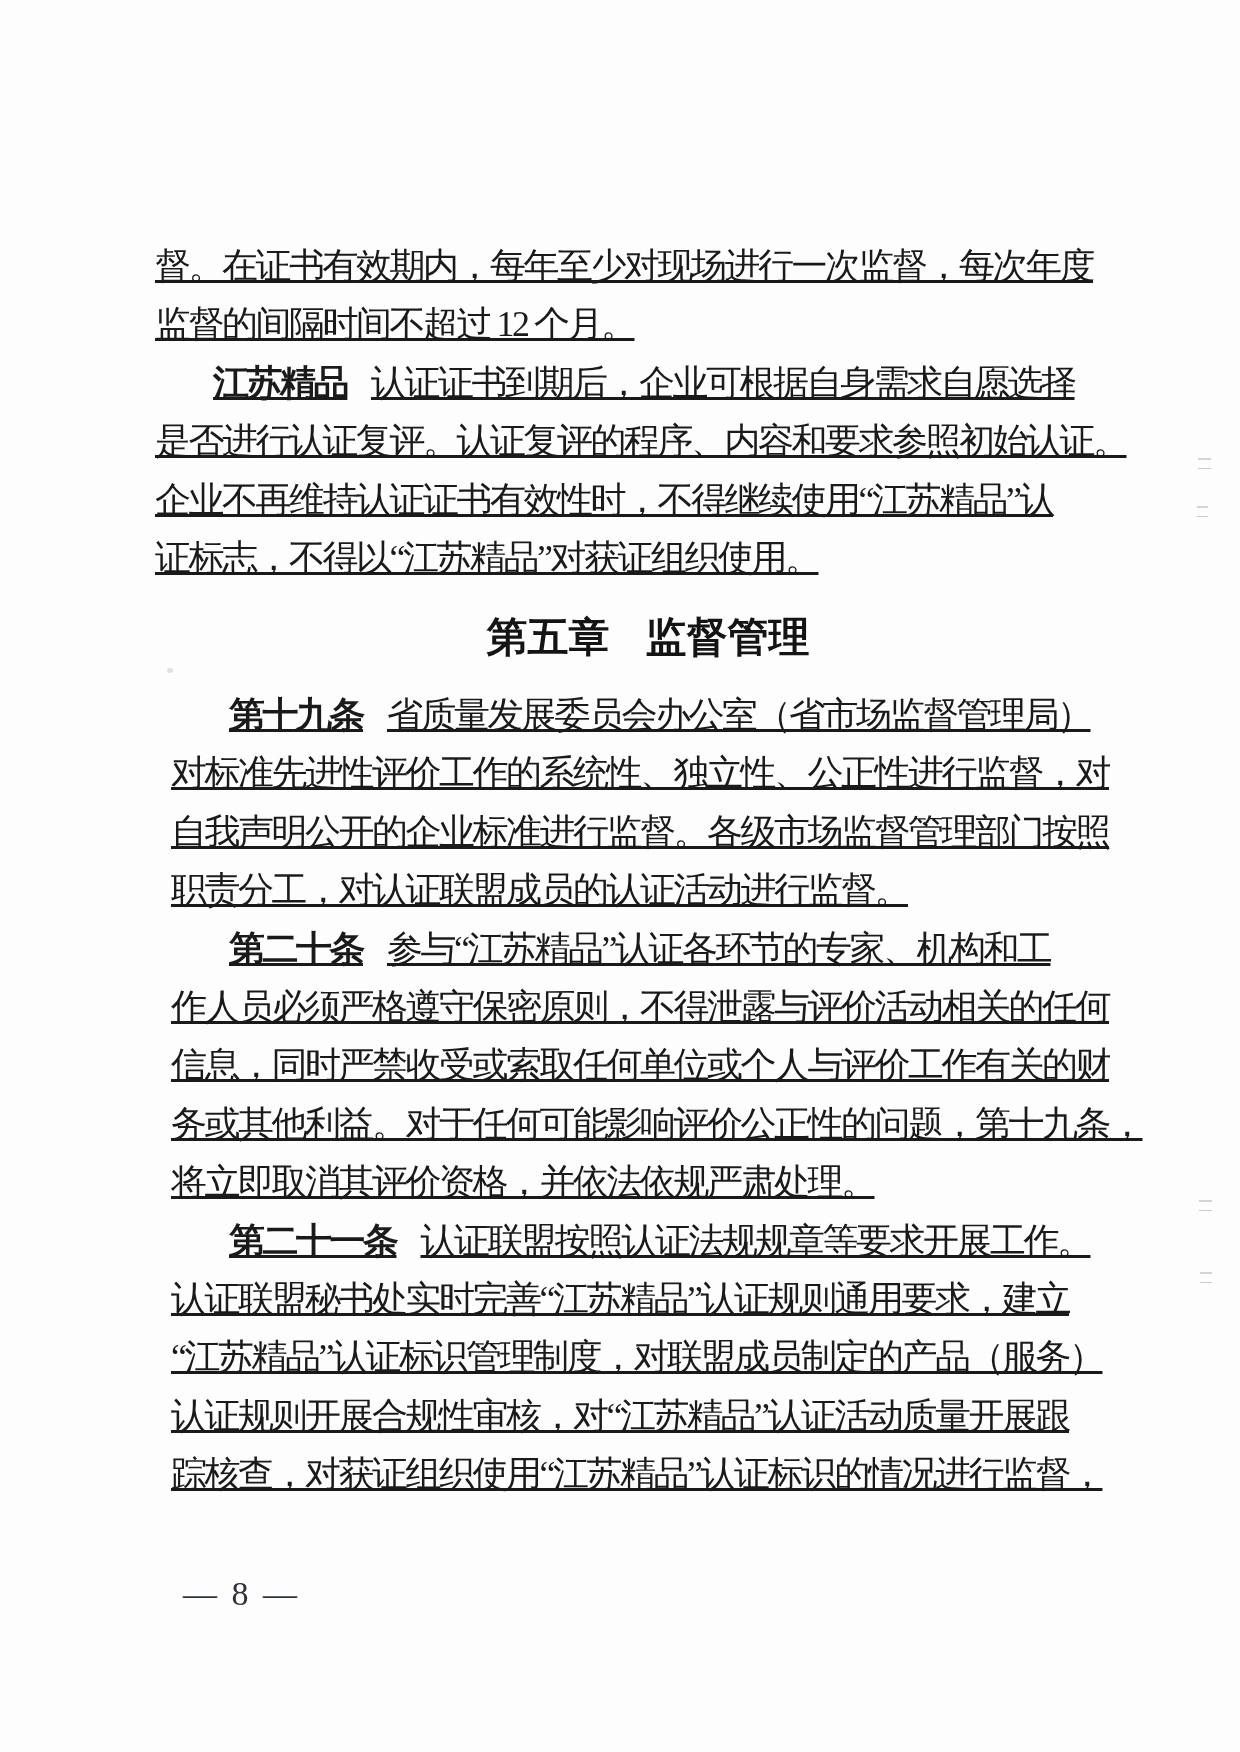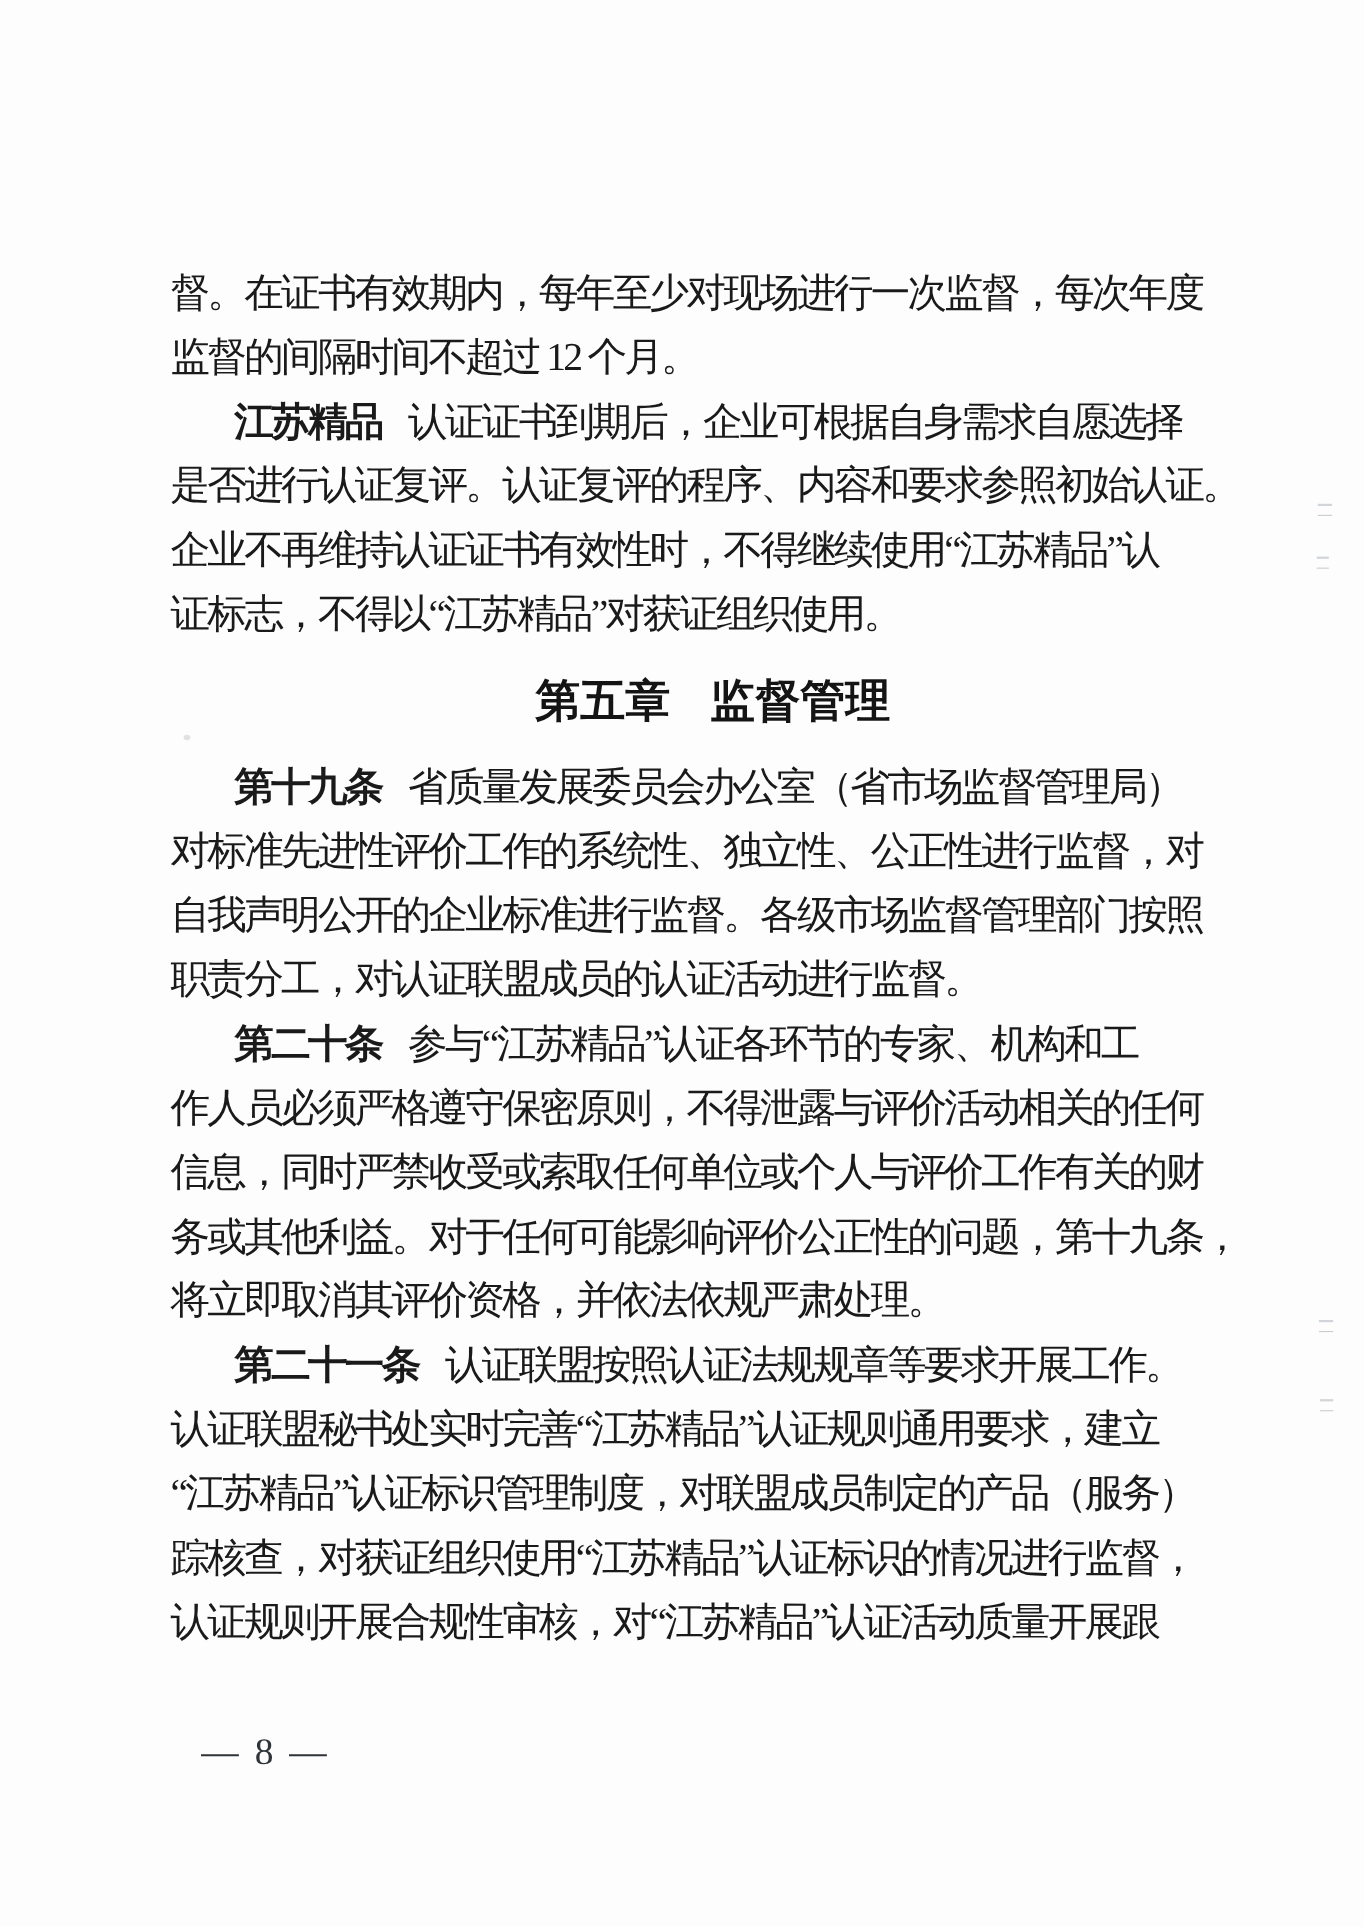"督。在证书有效期内，每年至少对现场进行一次监督，每次年度" .line { text-decoration: none -> underline }
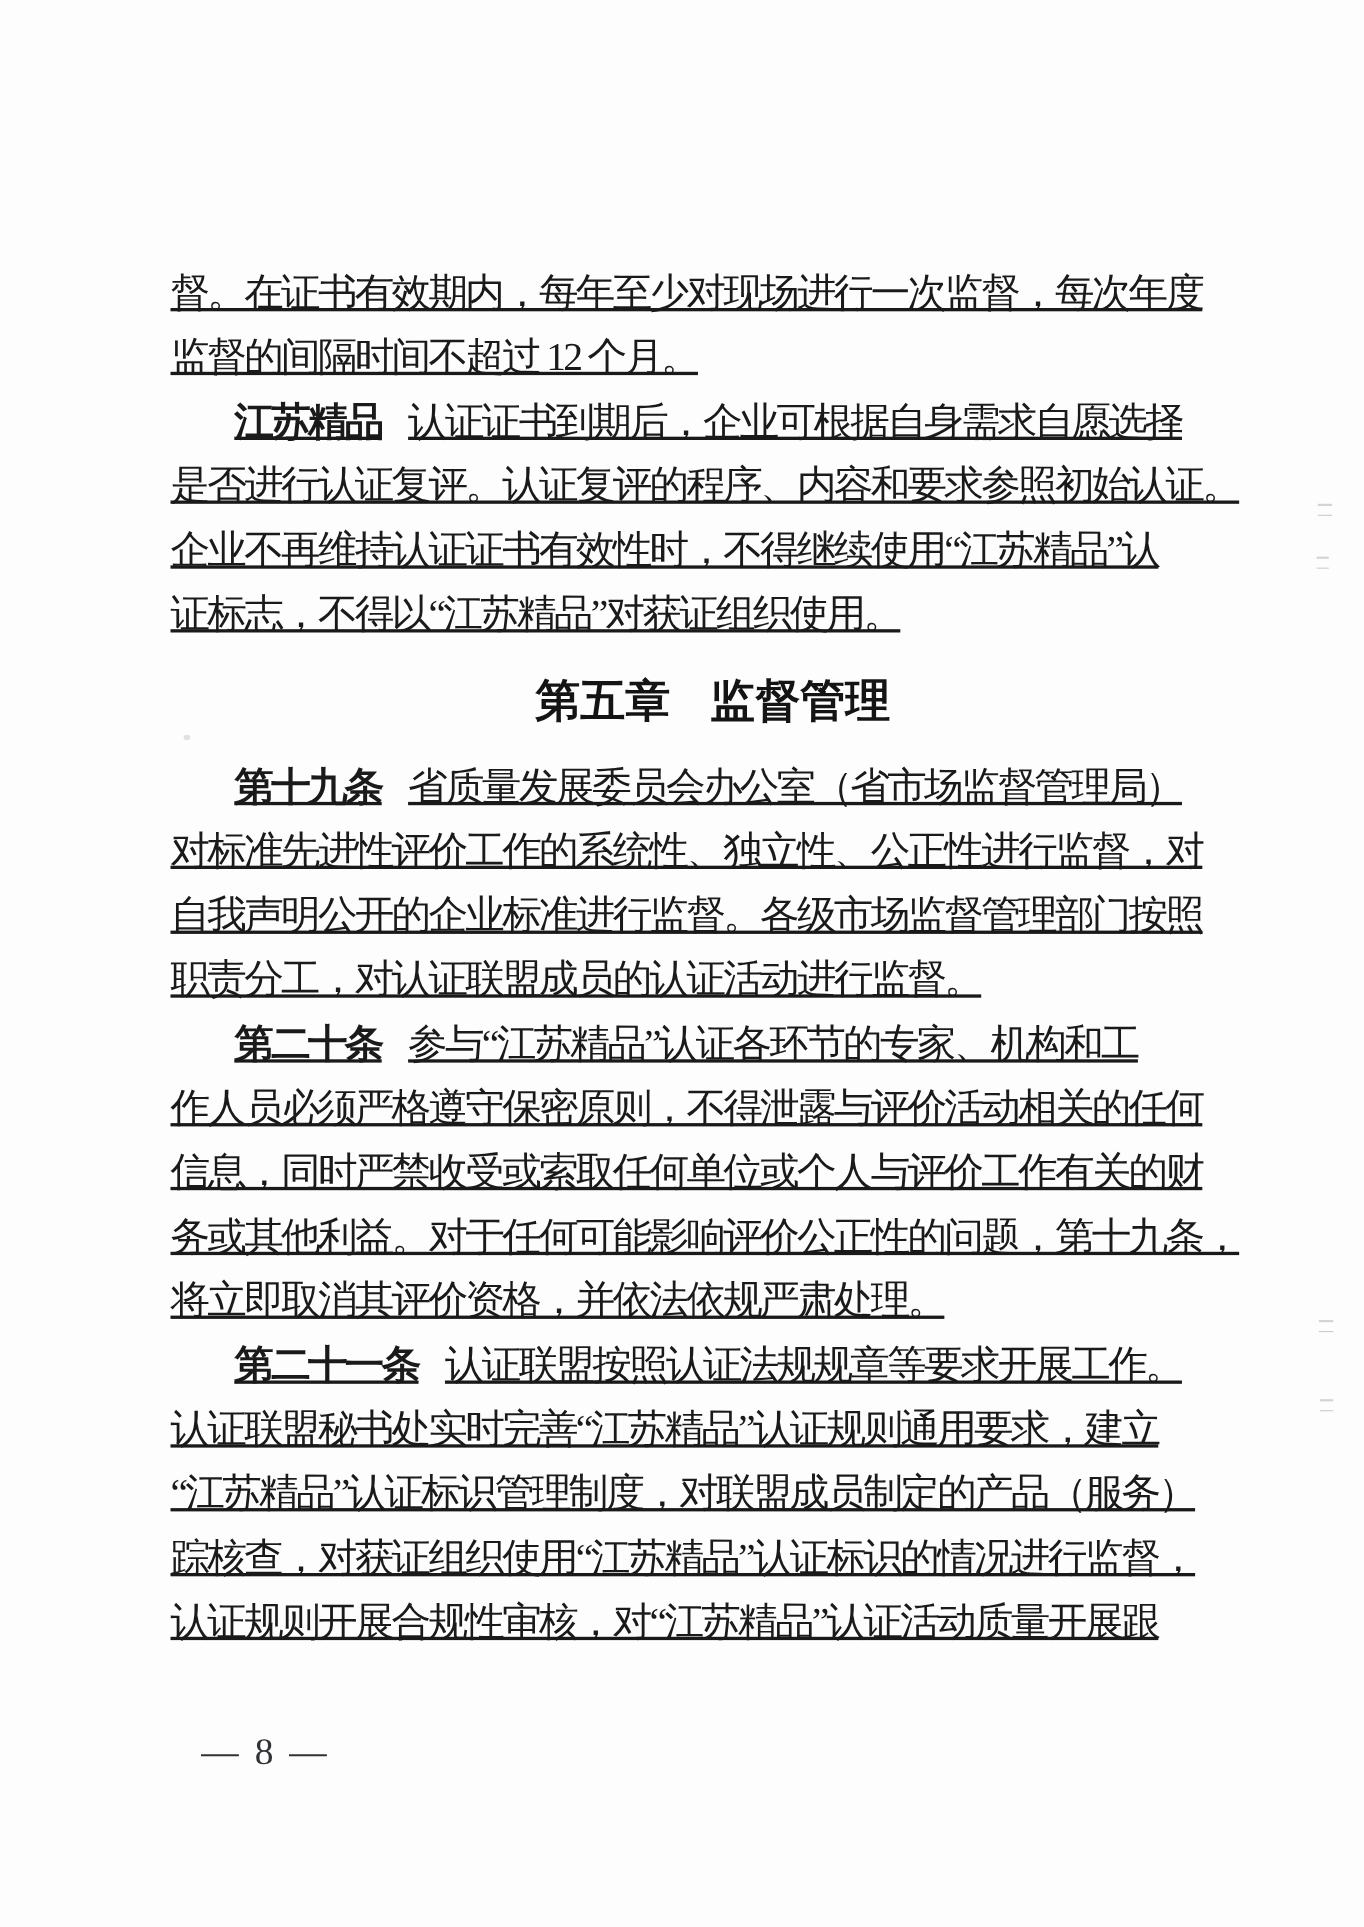"第十九条 省质量发展委员会办公室（省市场监督管理局）" .block2 { margin-left: none -> 16px }
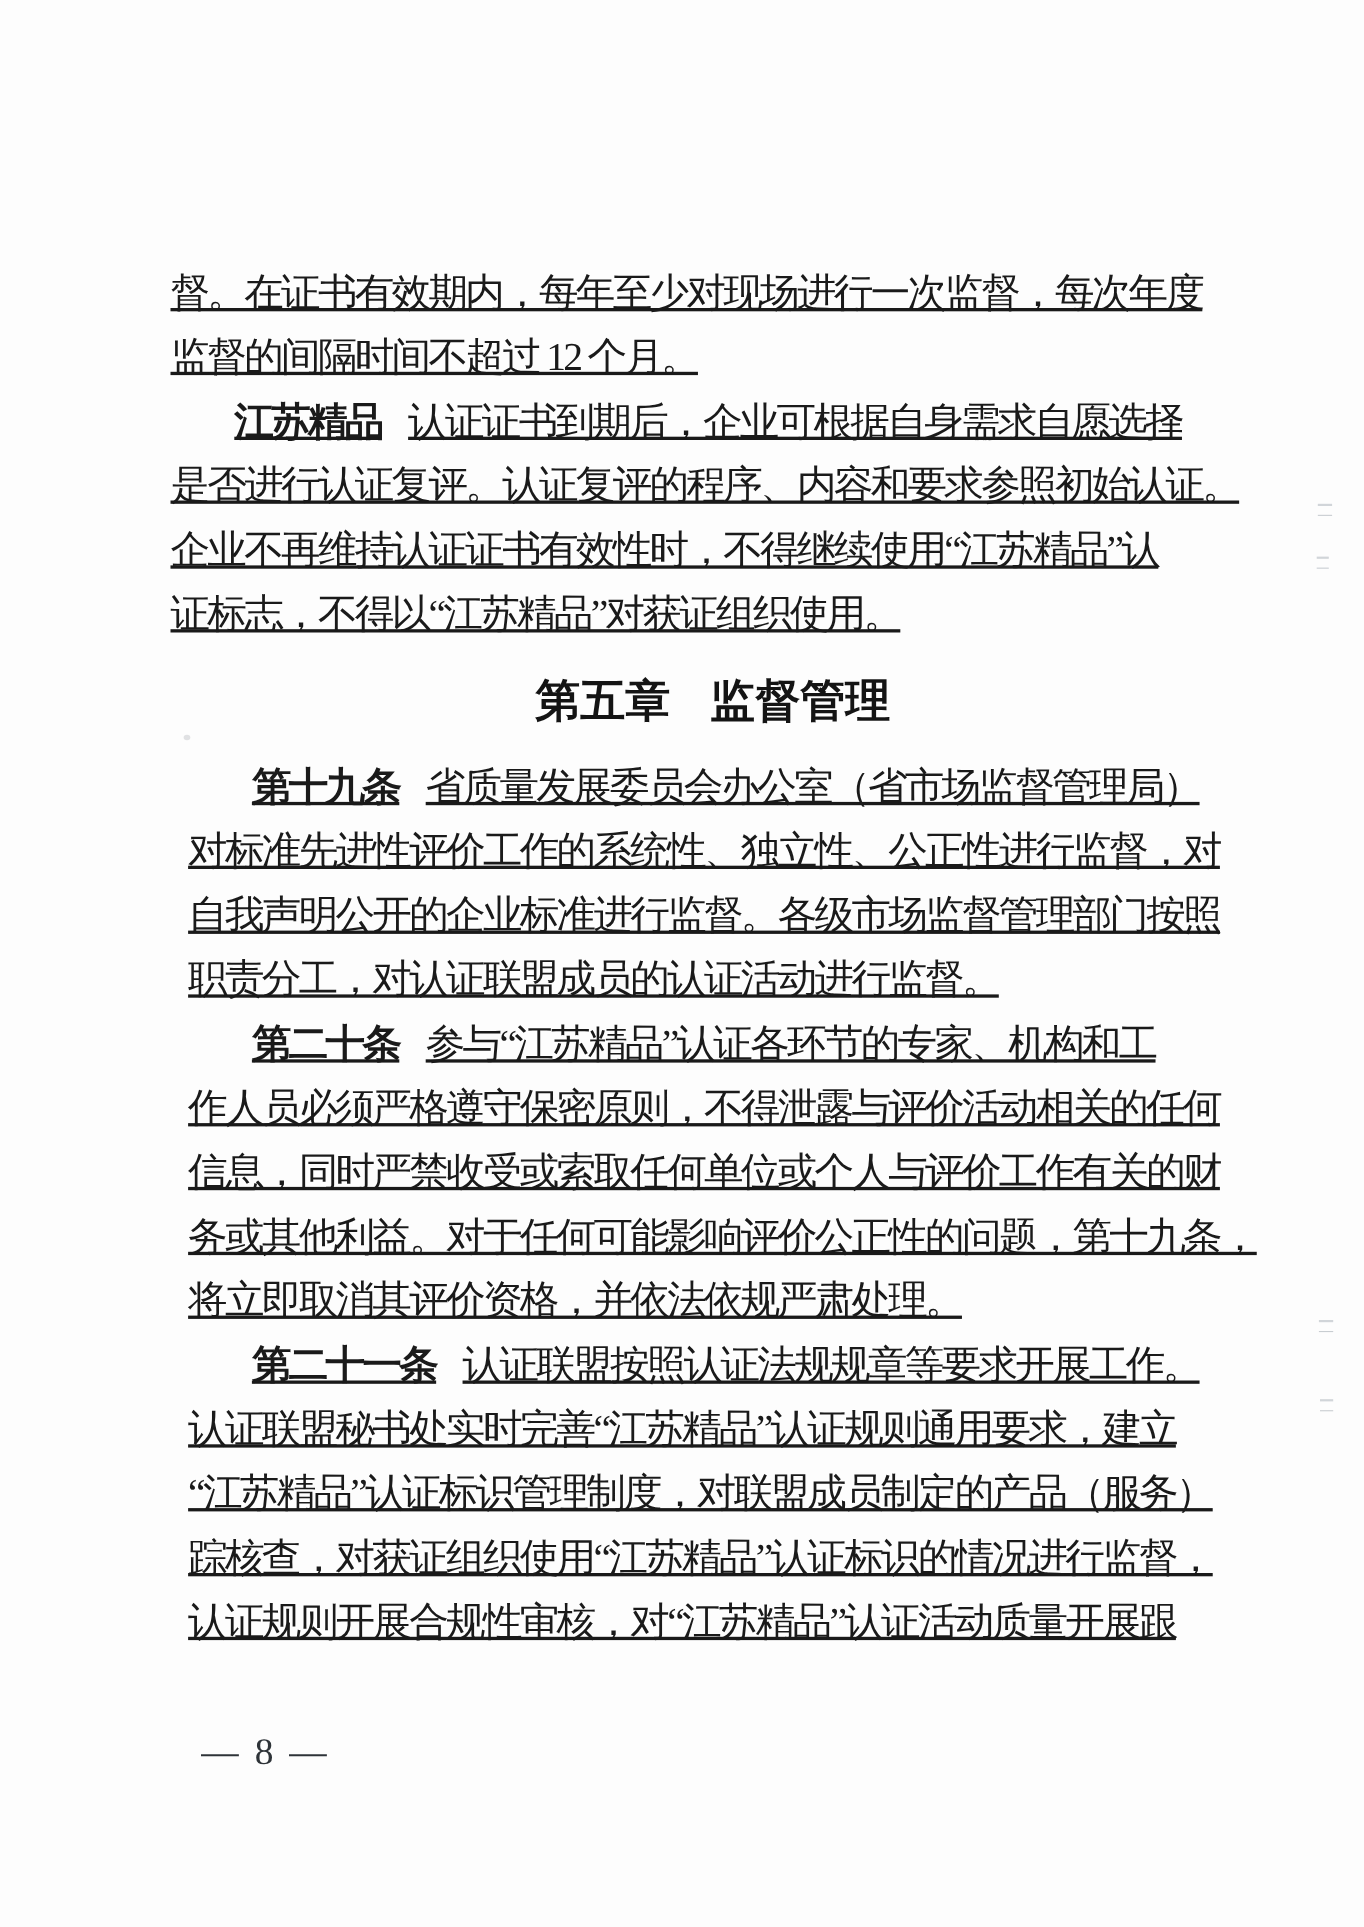"踪核查，对获证组织使用“江苏精品”认证标识的情况进行监督，" div.line { order: before "认证规则开展合规性审核，对“江苏精品”认证活动质量开展跟" -> after "认证规则开展合规性审核，对“江苏精品”认证活动质量开展跟" }
